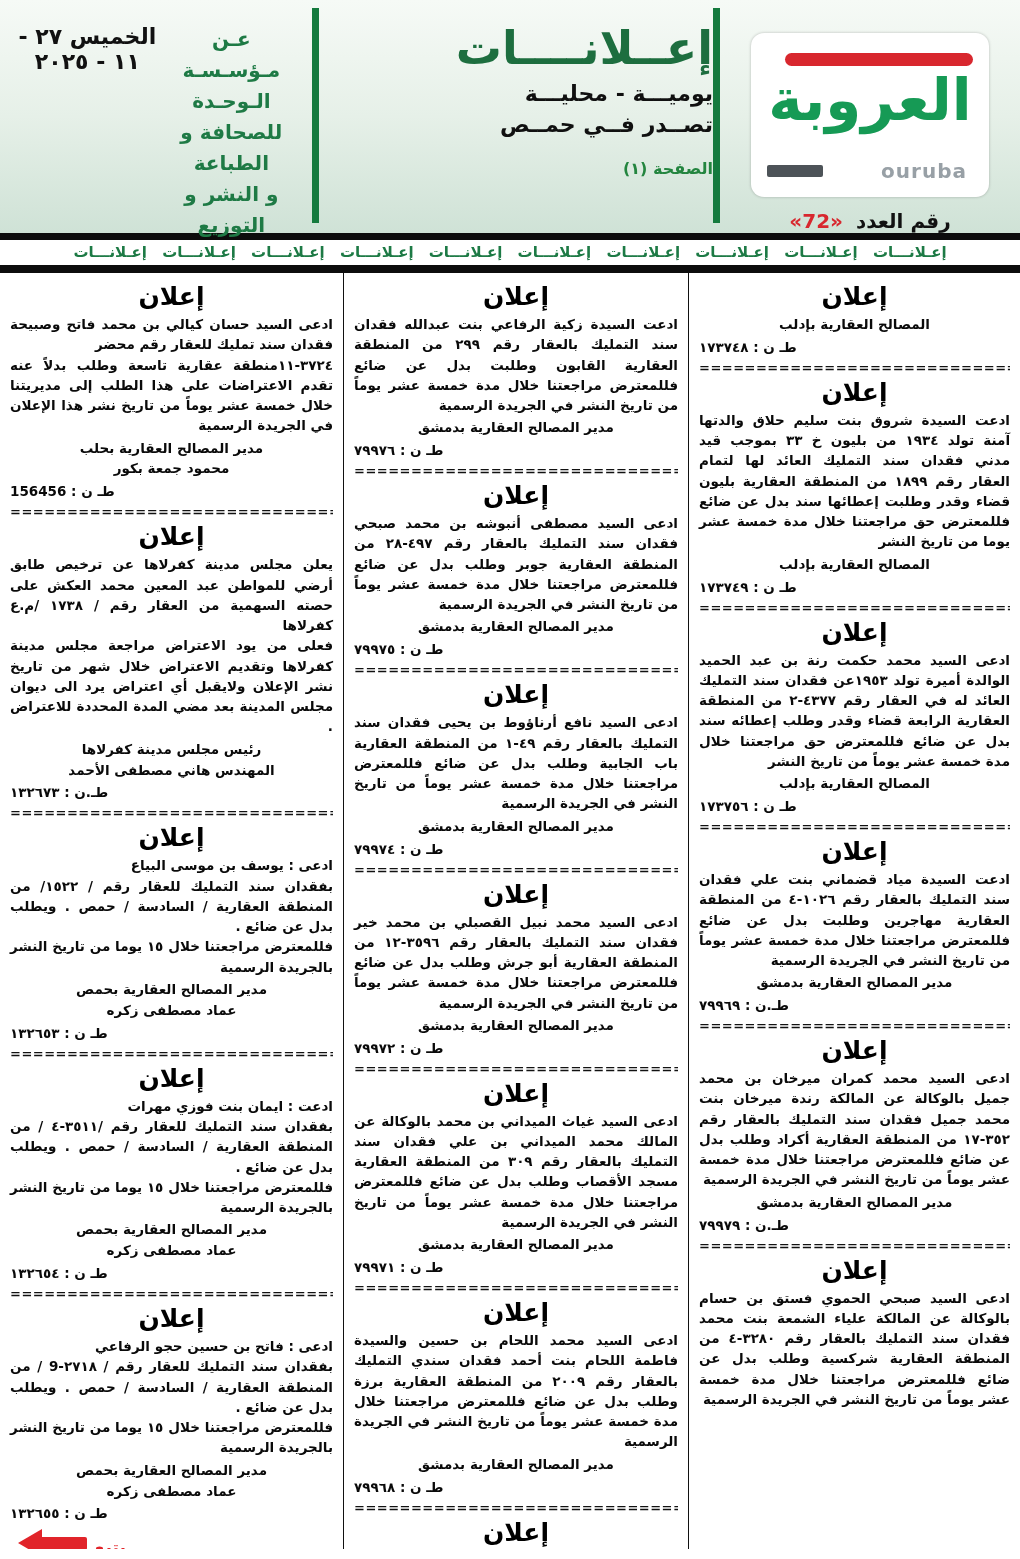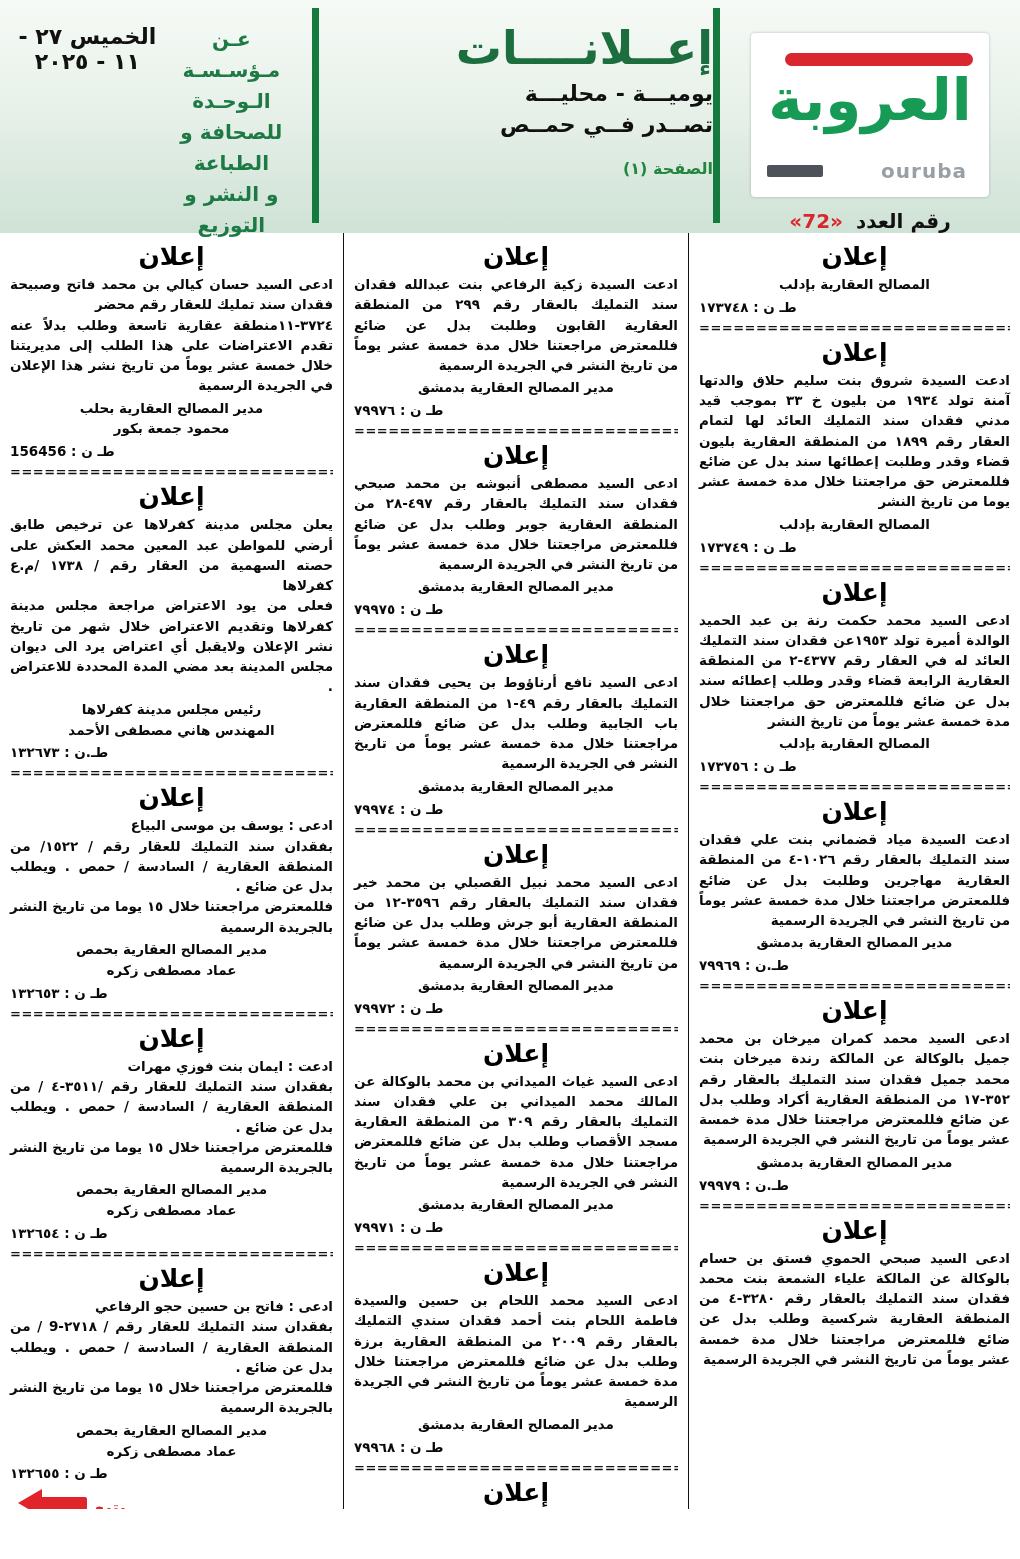"العروبة" .logo-box { border-radius: 4px -> 13px }
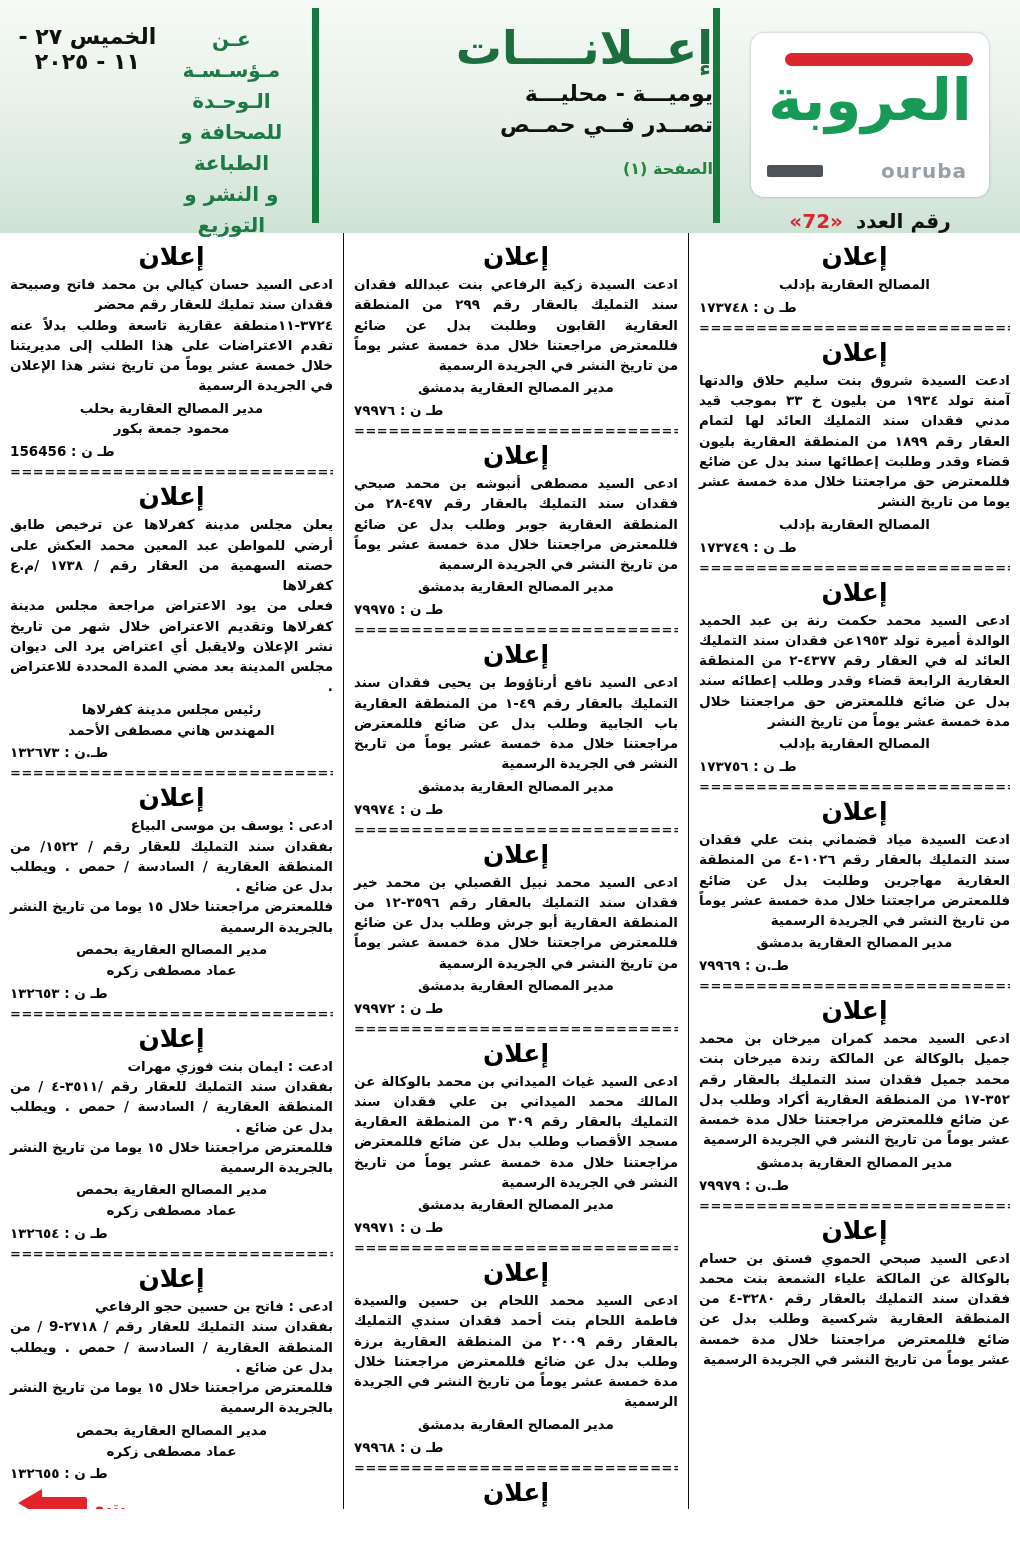"إعـلانـــات إعـلانـــات إعـلانـــات" div.ticker { html: none -> <div>إعـلانـــات إعـلانـــات إعـلانـــات إعـلانـــات إعـلانـــات إعـلانـــات إعـلانـــات إعـلانـــات إعـلانـــات إعـلانـــات</div> }
